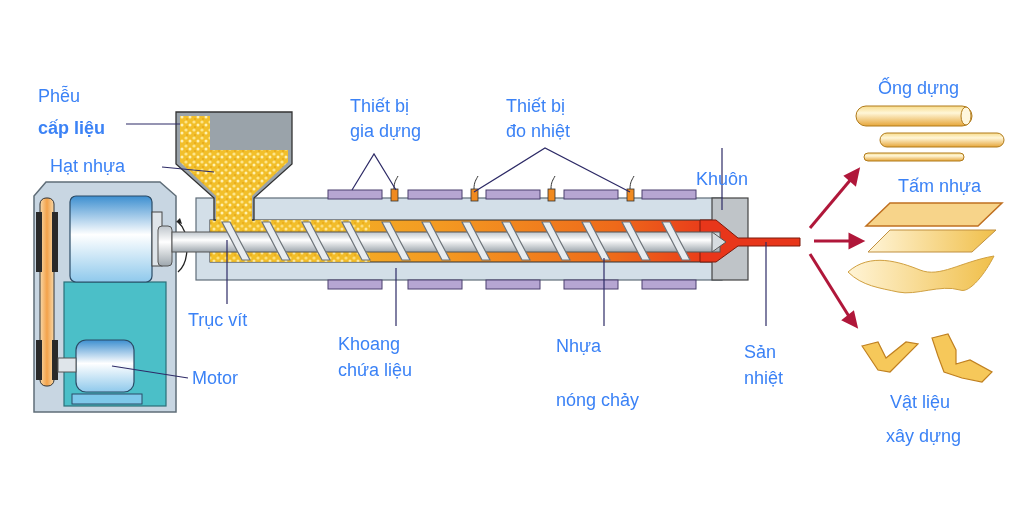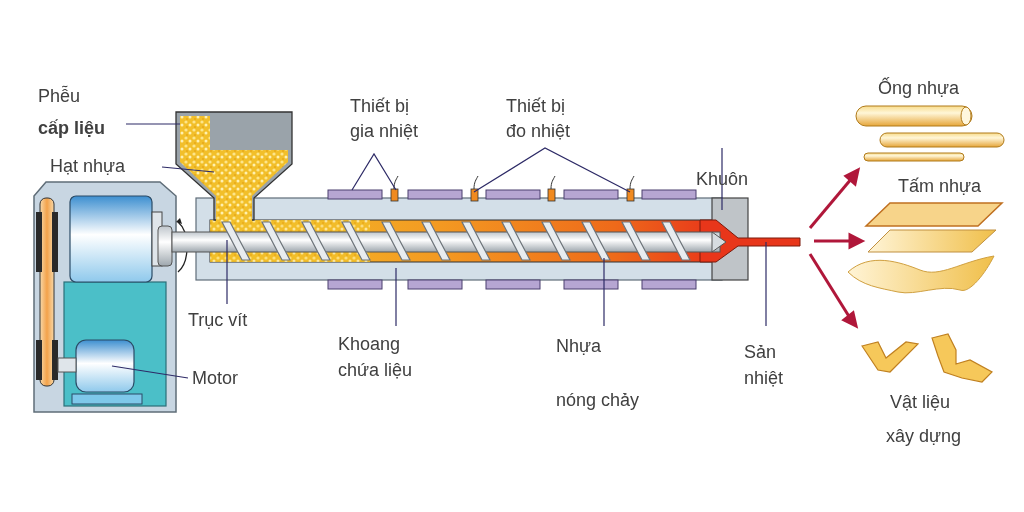"Phễu" .lbl { color: #404040 -> #3b82f6 }
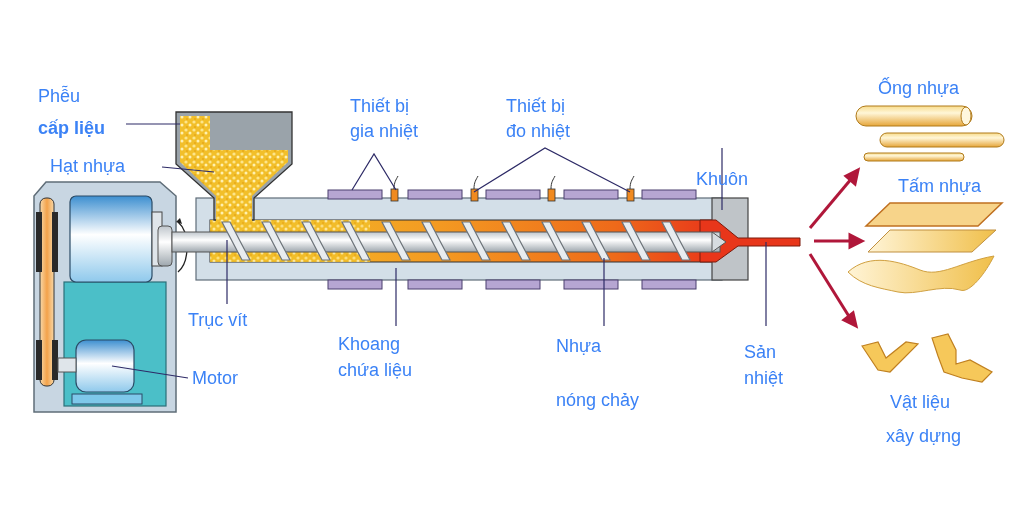"Ống nhựa" div.lbl { text: nhựa -> dựng }
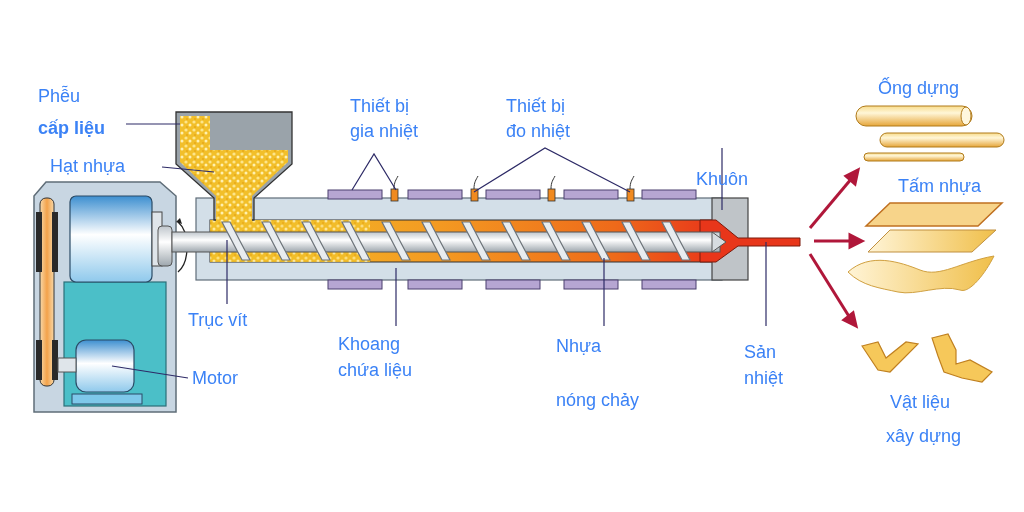"gia nhiệt" div.lbl { text: nhiệt -> dựng }
